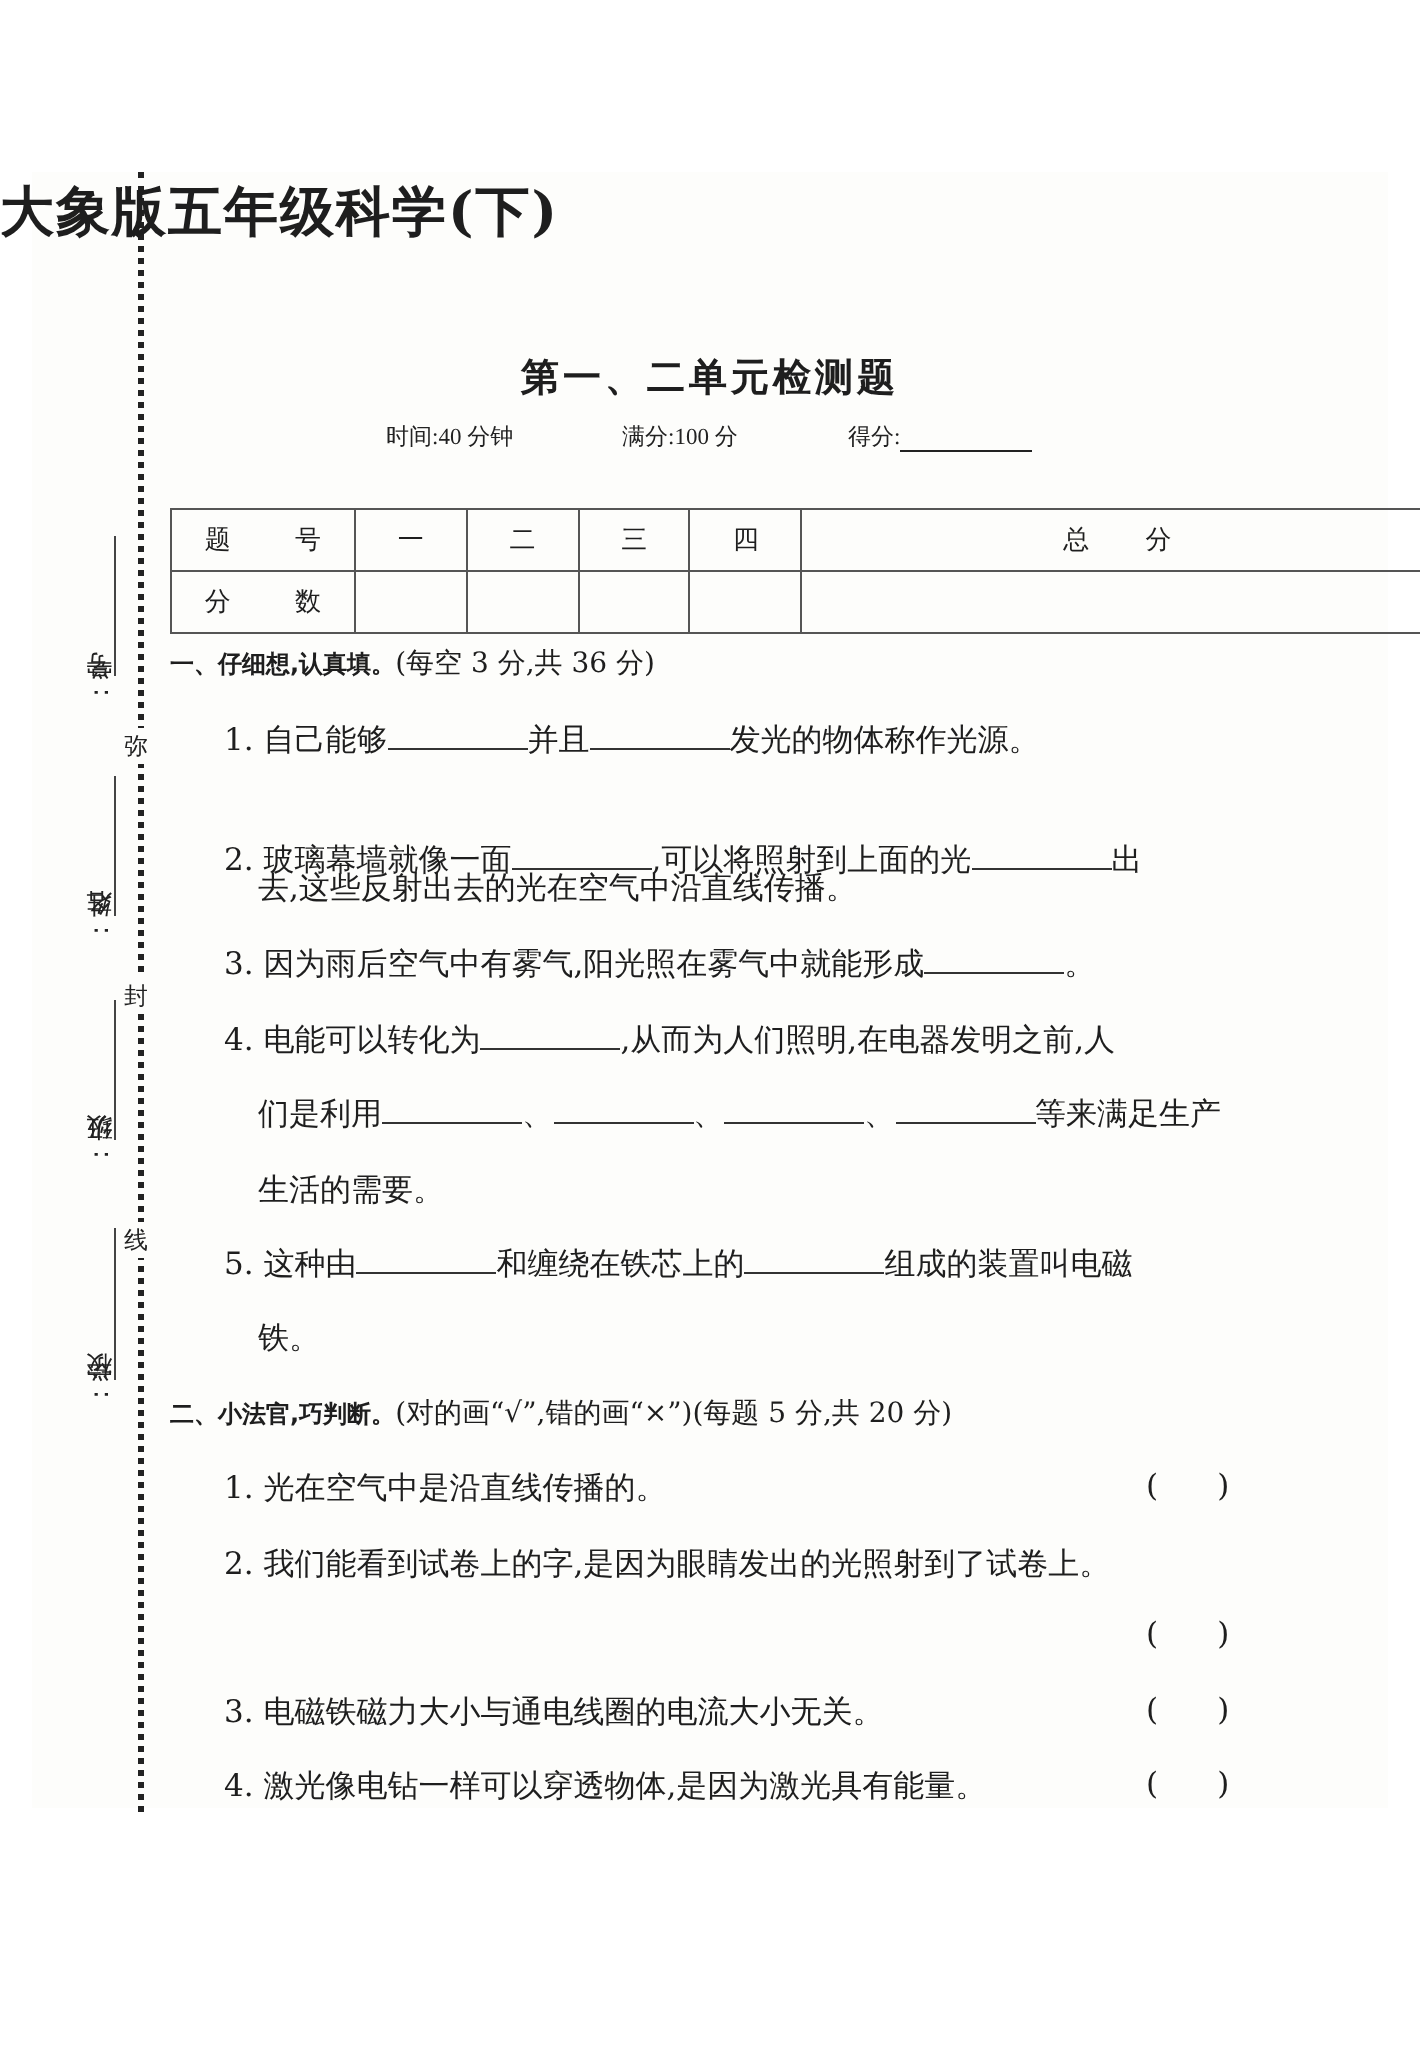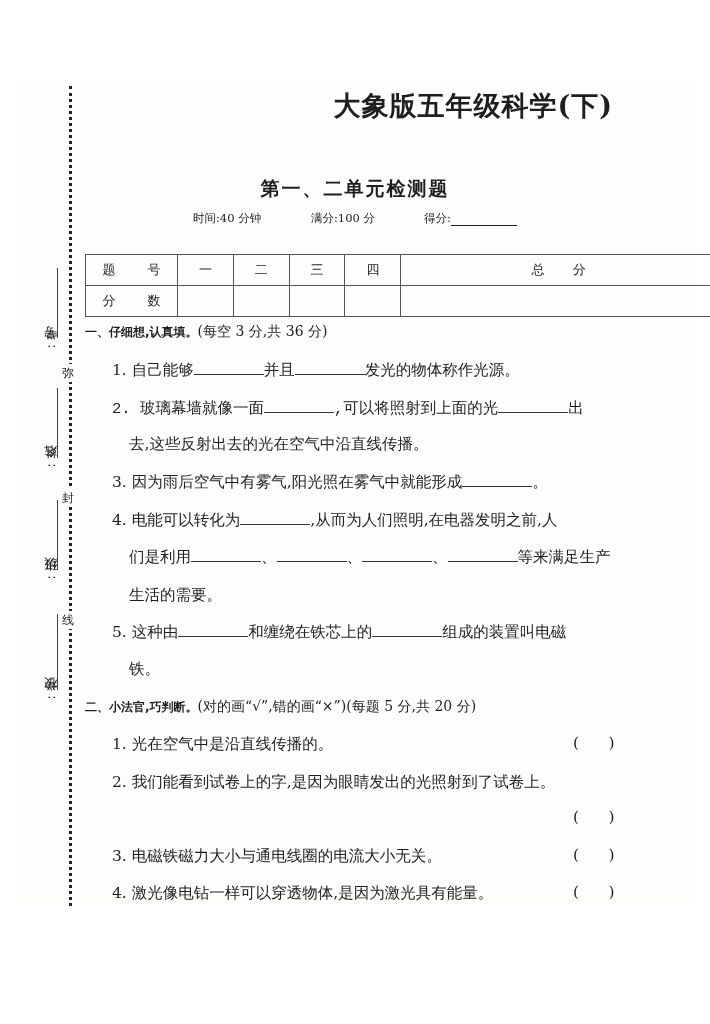"大象版五年级科学(下)" .title { text-align: right -> left }
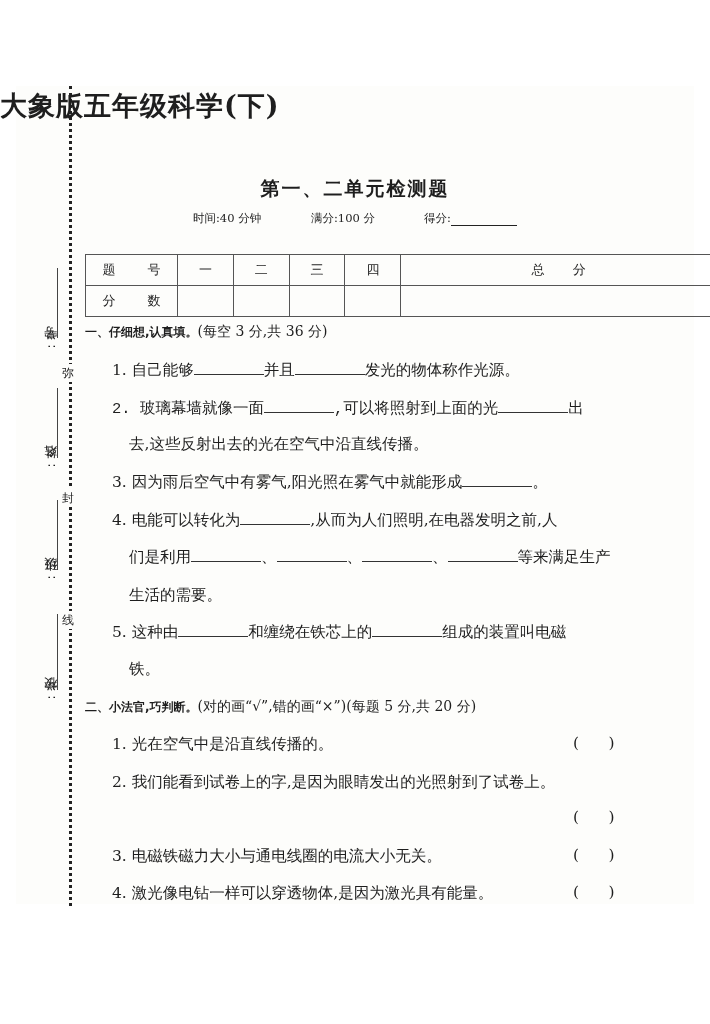"时间:40 分钟" .meta { font-family: none -> Liberation Serif, serif }
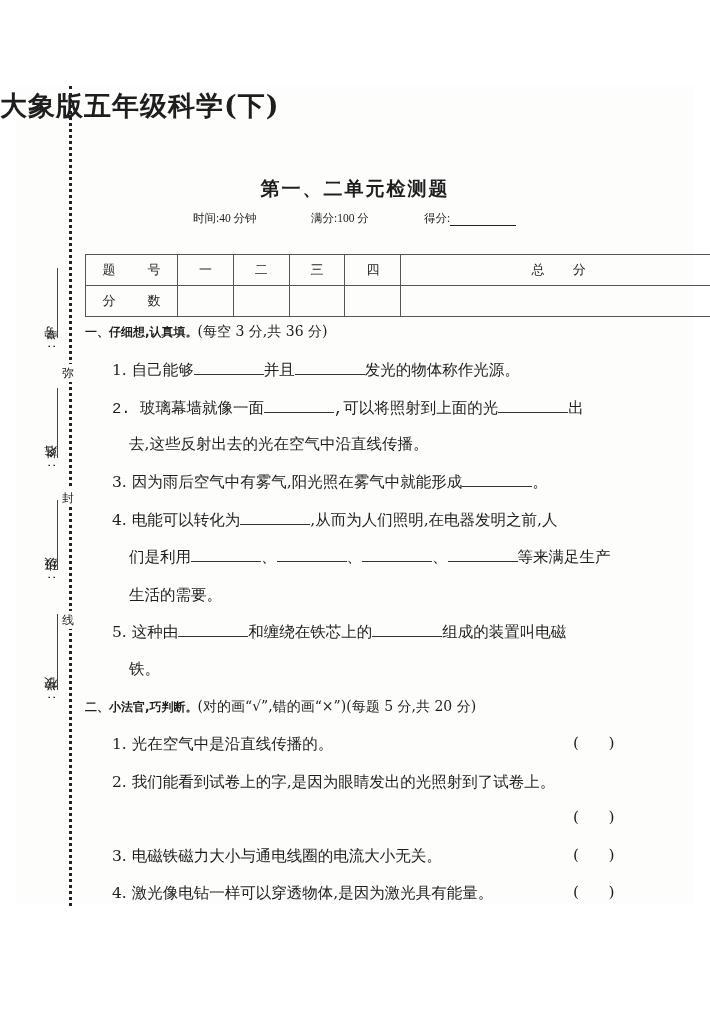"2. 玻璃幕墙就像一面 ,可以将照射到上面的光 出" div.q { font-family: Liberation Mono, monospace -> none; top: 398px -> 420px }
